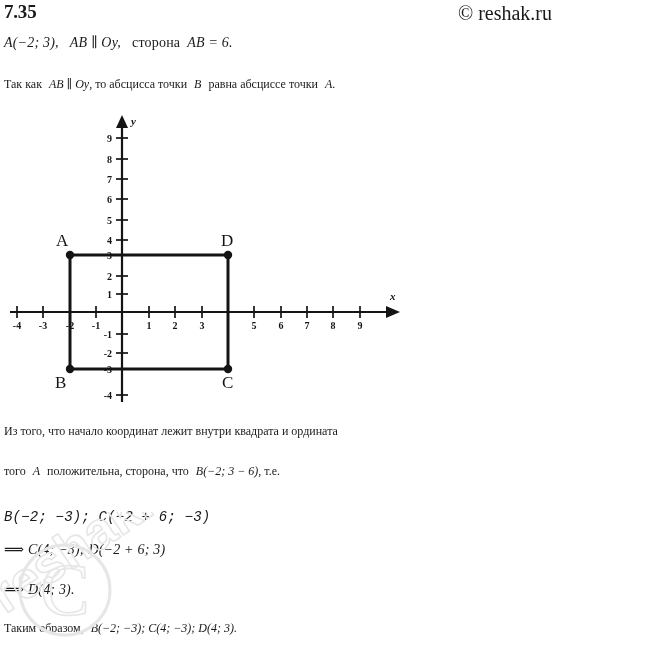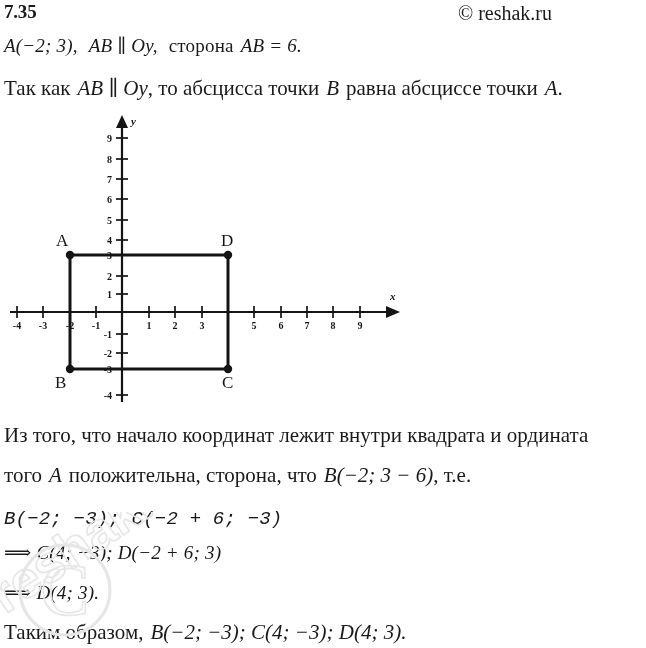"A(−2; 3), AB ∥ Oy," .mathline { font-size: 19px -> 14px }
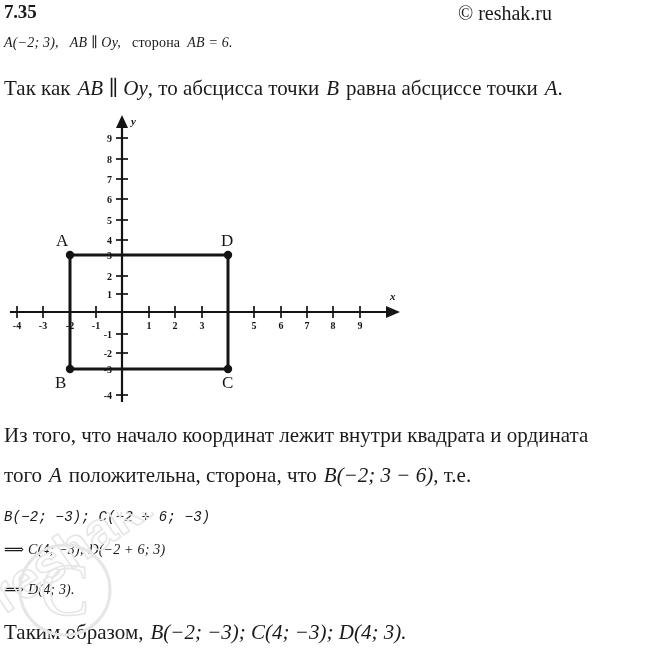"Так как AB ∥ Oy," .textline { font-size: 21px -> 12px }
